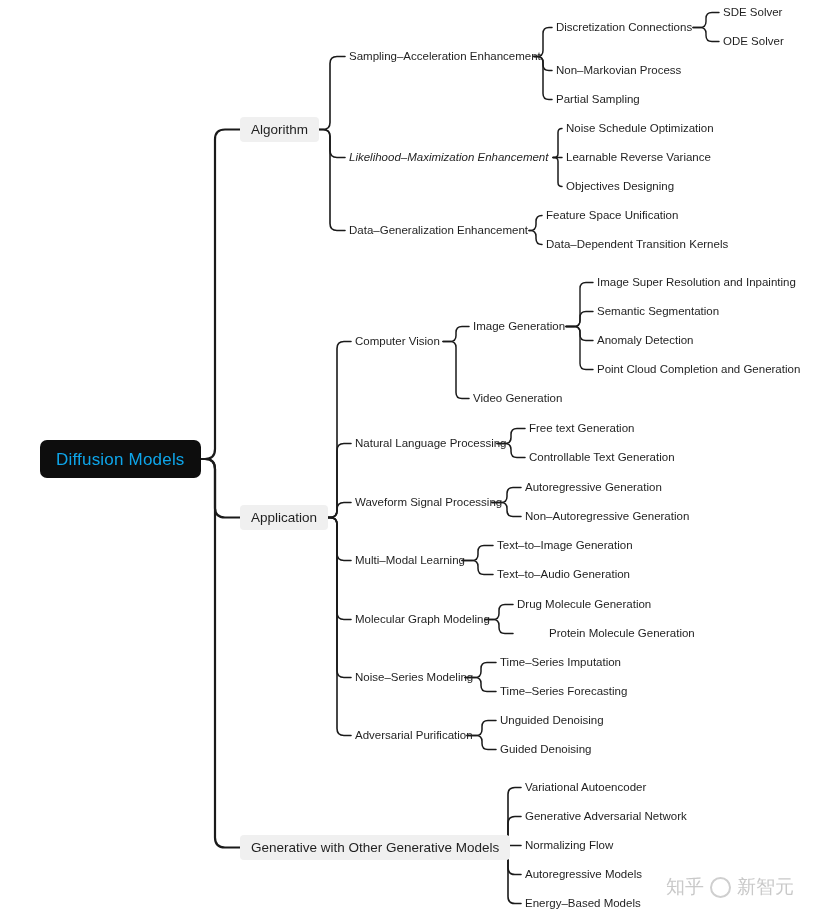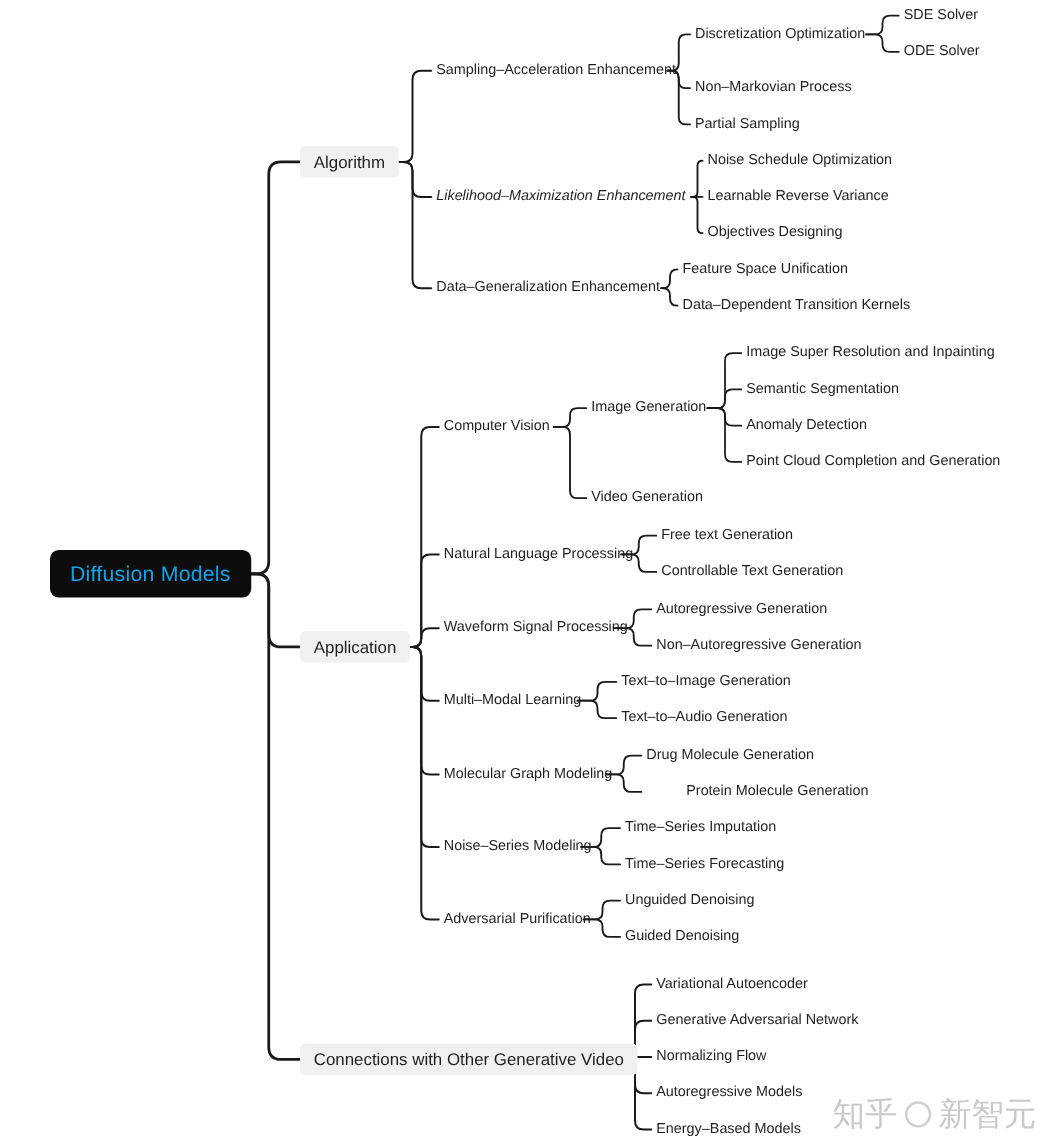"Discretization Optimization" div.node { text: Optimization -> Connections }
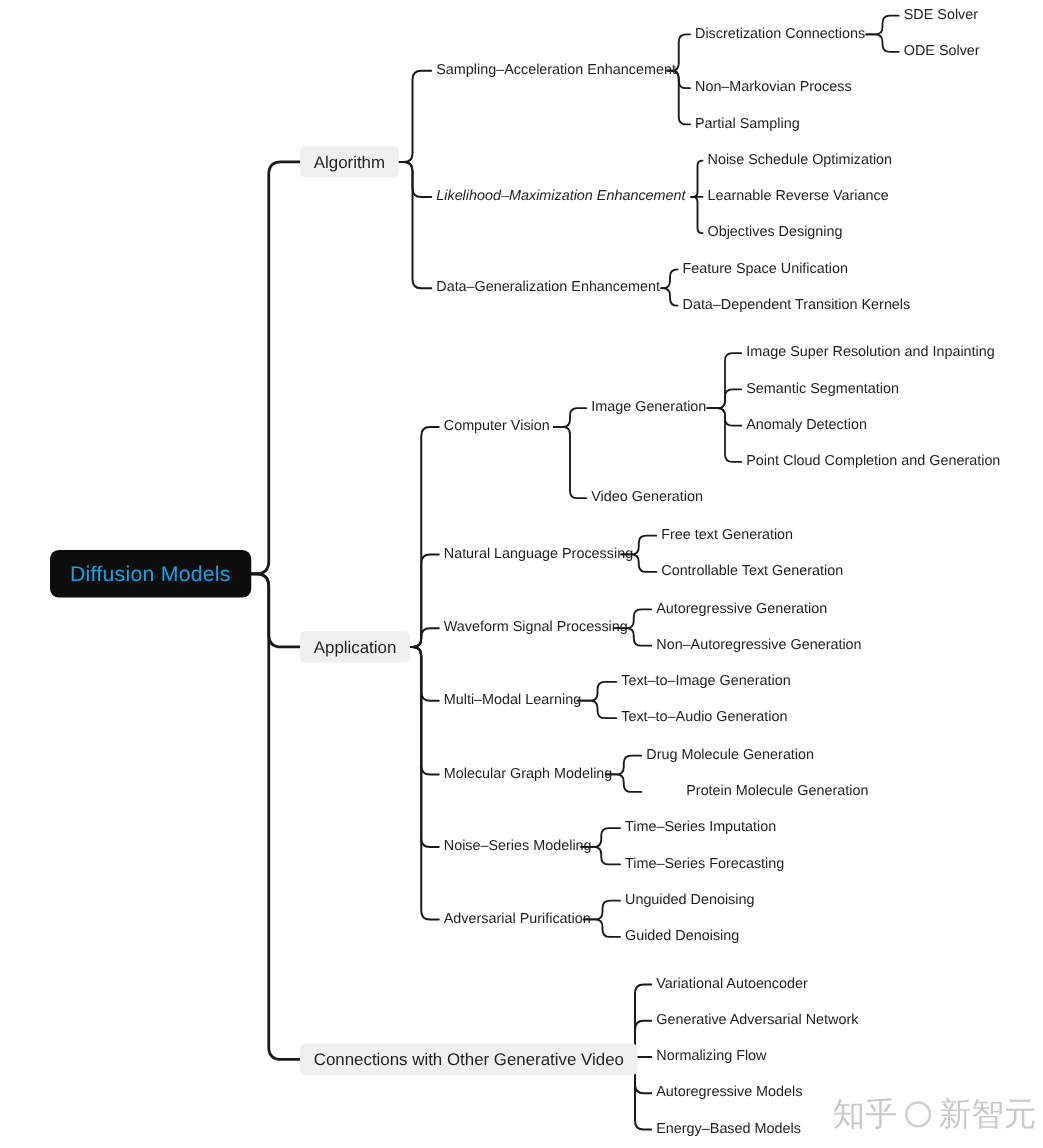"Connections with Other Generative Video" div.node { text: Connections with Other Generative Video -> Generative with Other Generative Models }
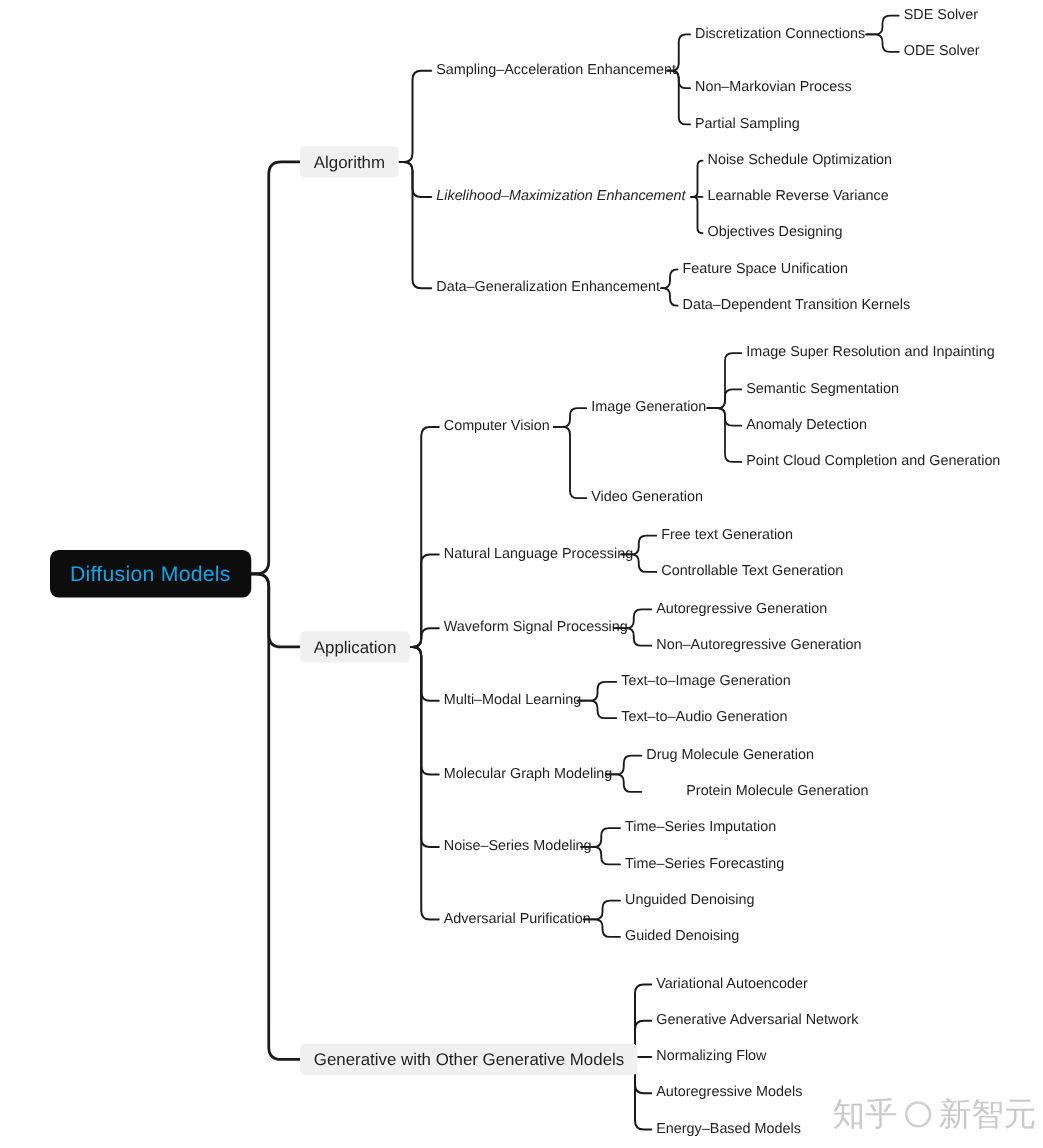"知乎" .watermark { font-size: 26px -> 19px }
